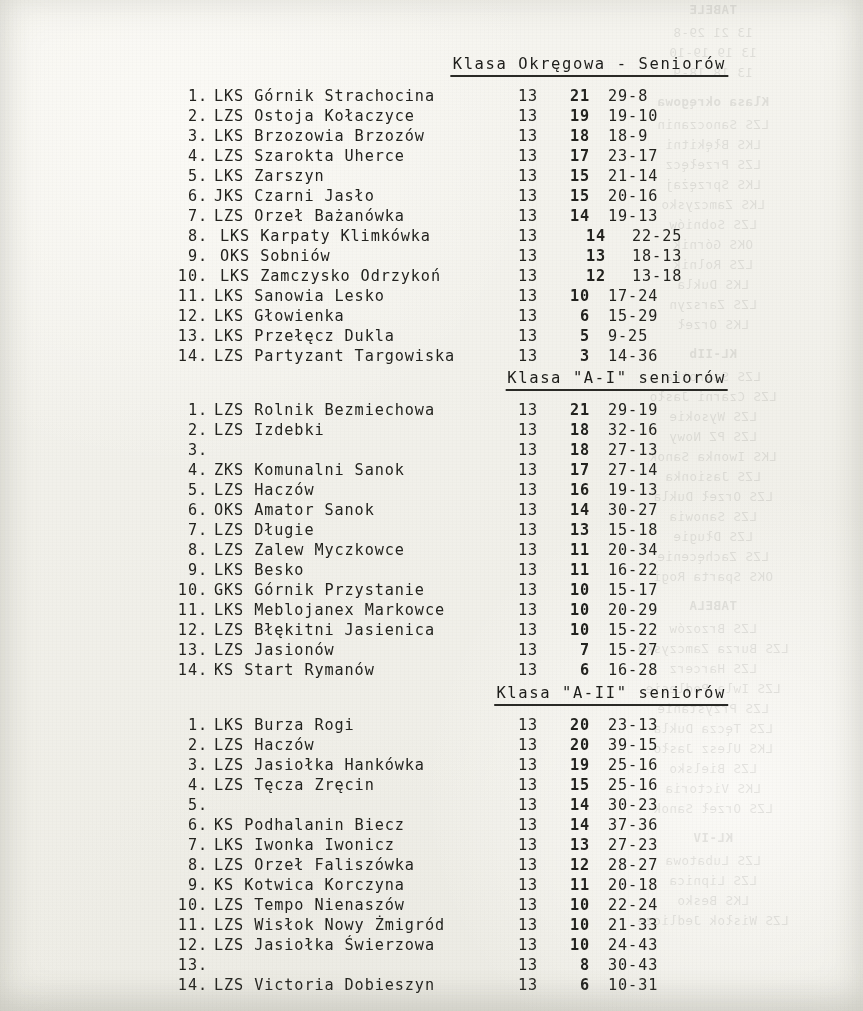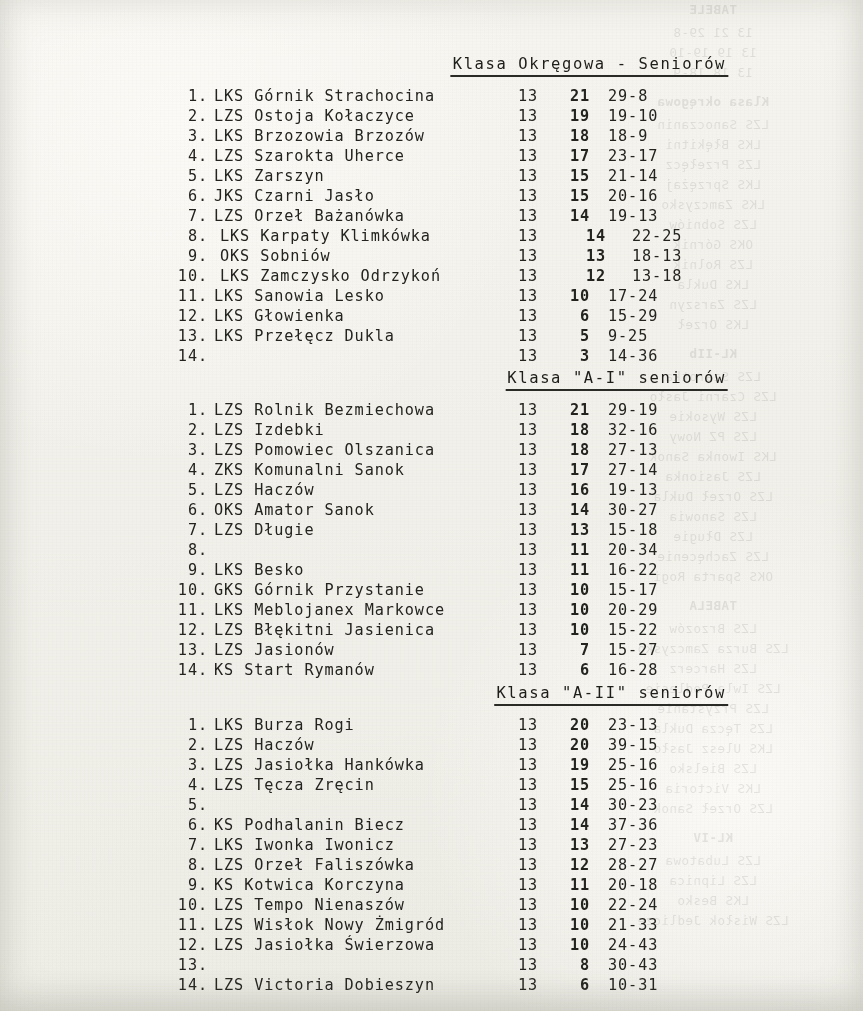"LZS Partyzant Targowiska" span.c-club { html: none -> <span>LZS Partyzant Targowiska</span> }
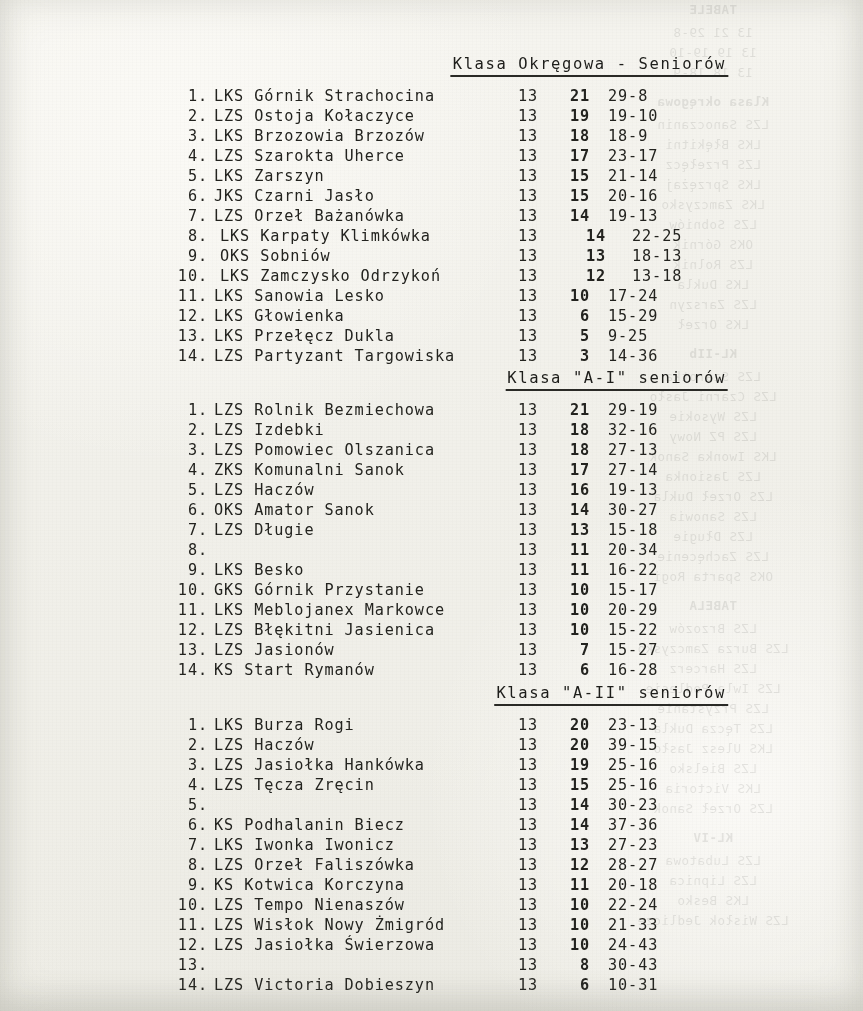"LZS Pomowiec Olszanica" span.c-club { html: <span>LZS Pomowiec Olszanica</span> -> none }
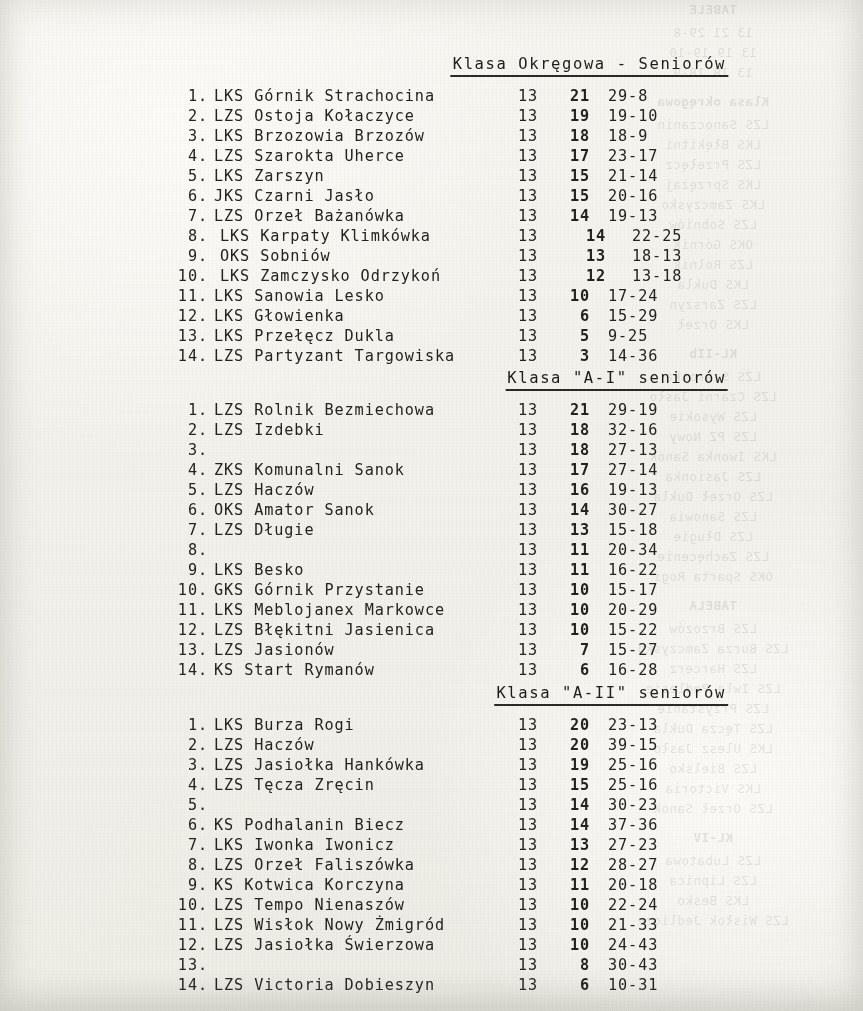"LZS Zalew Myczkowce" span.c-club { html: none -> <span>LZS Zalew Myczkowce</span> }
